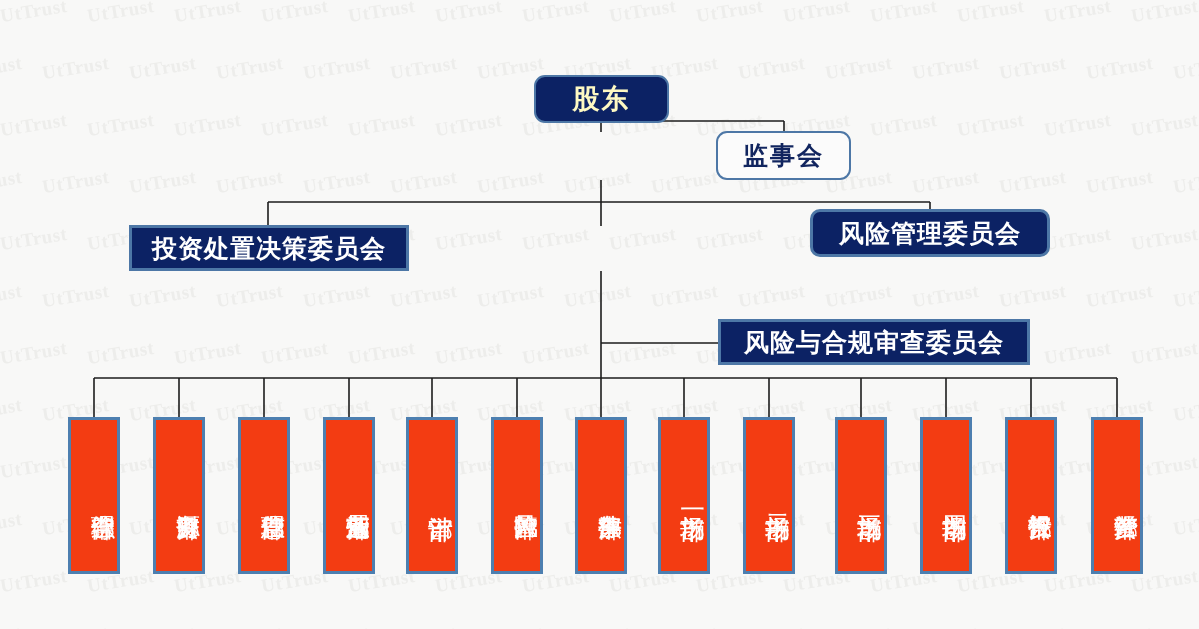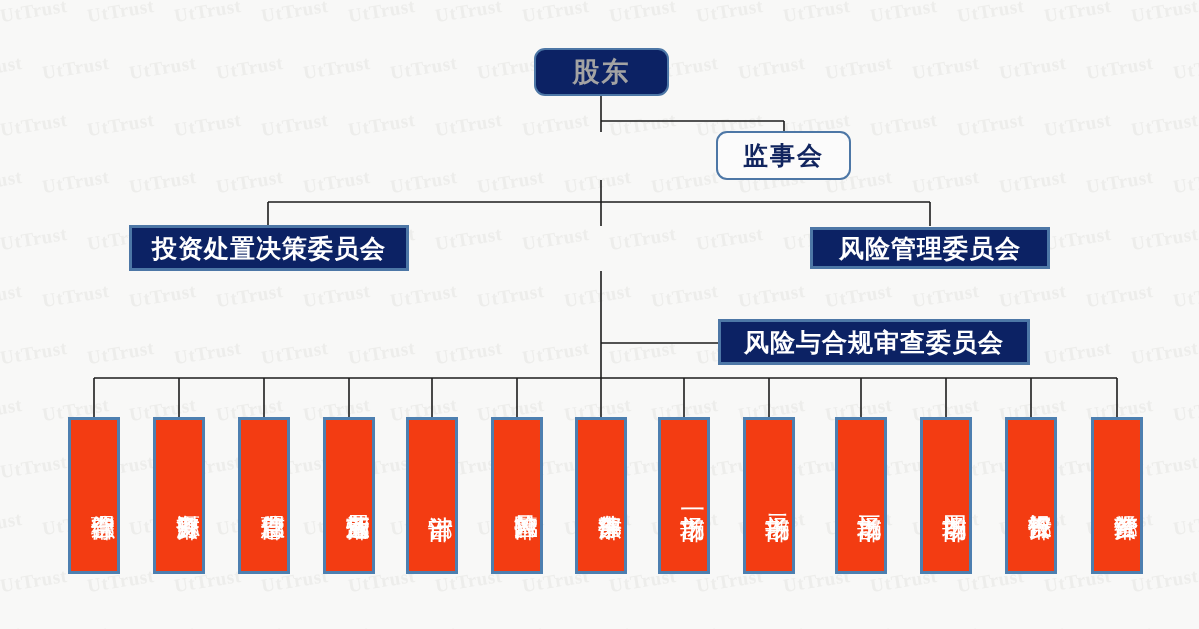"股东" .node-navy-round { color: #a3a3a3 -> #fef9c3; margin-top: none -> 27px }
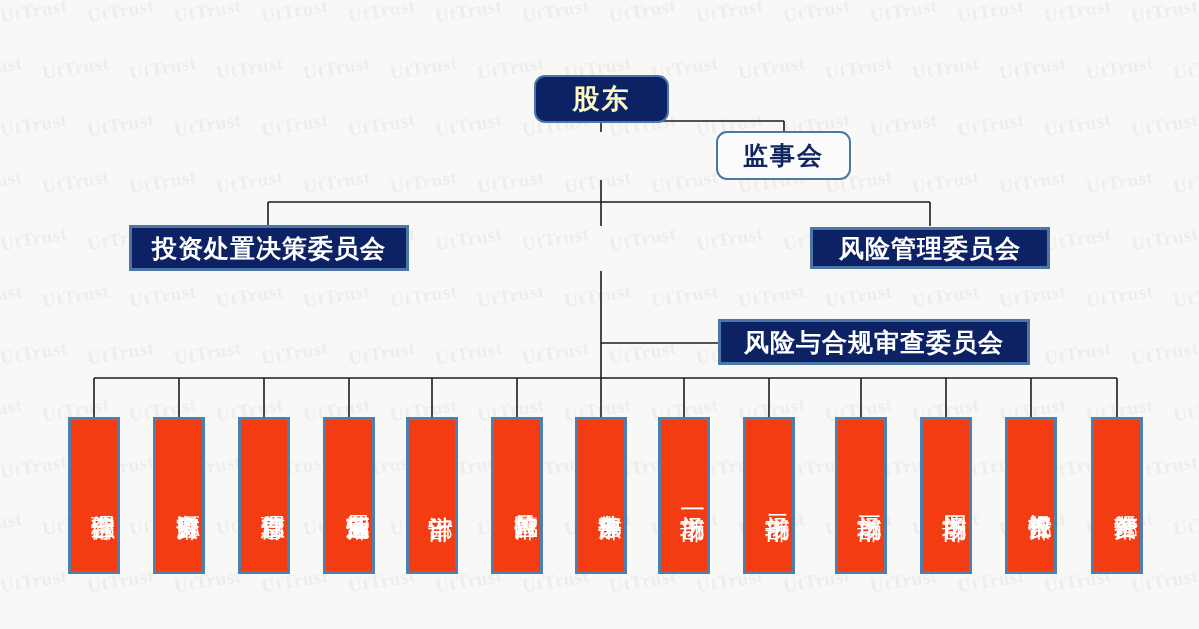"风险管理委员会" div.node { border-radius: none -> 10px; height: 42px -> 48px; top: 227px -> 209px }
